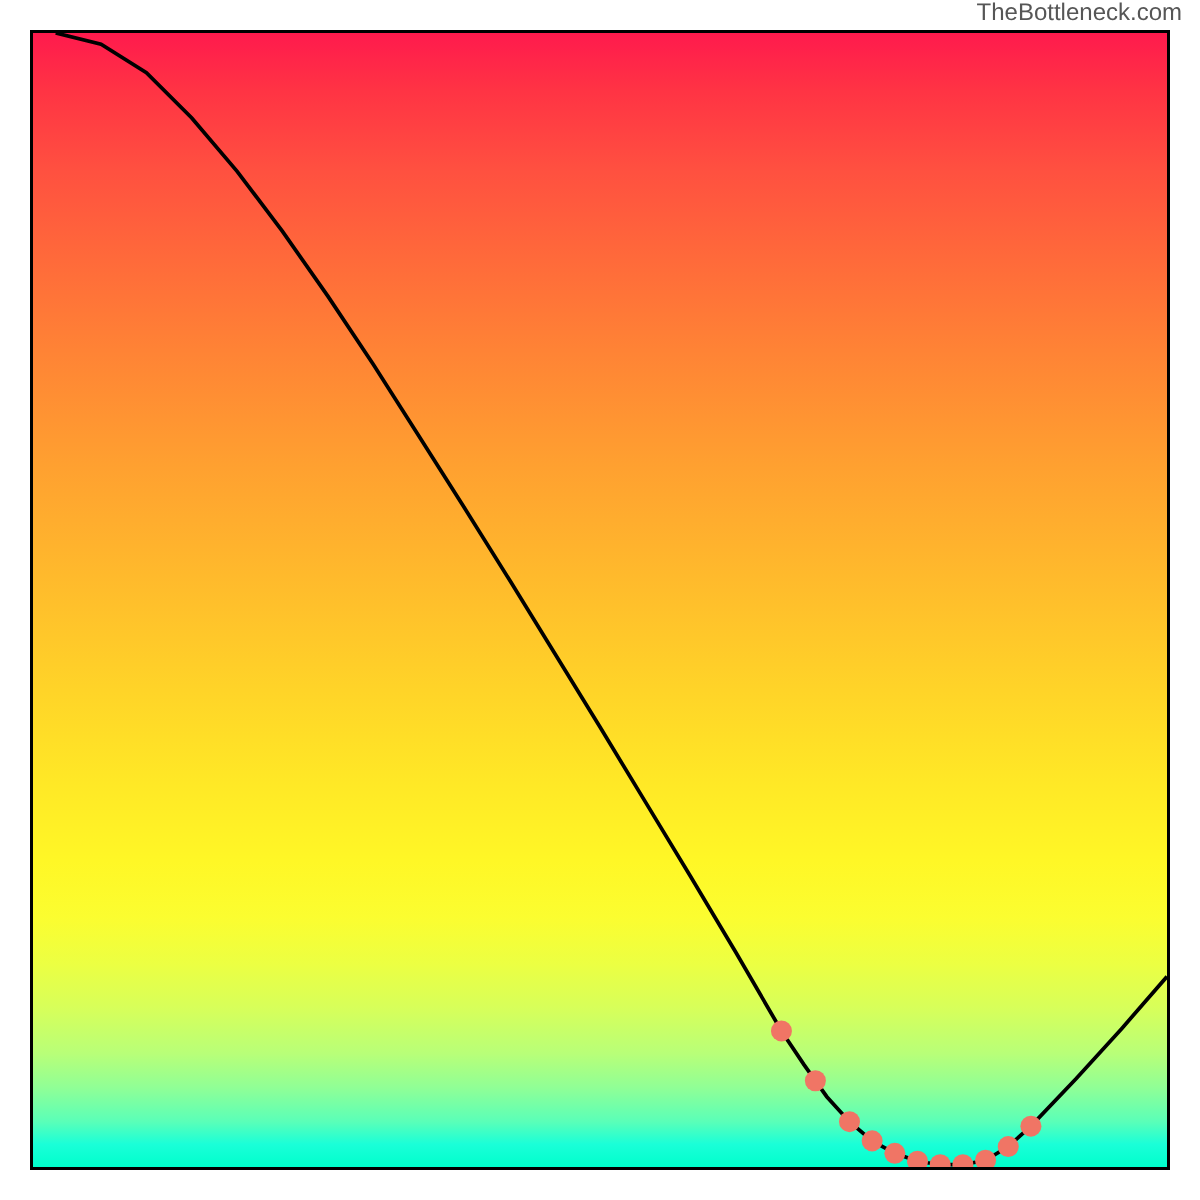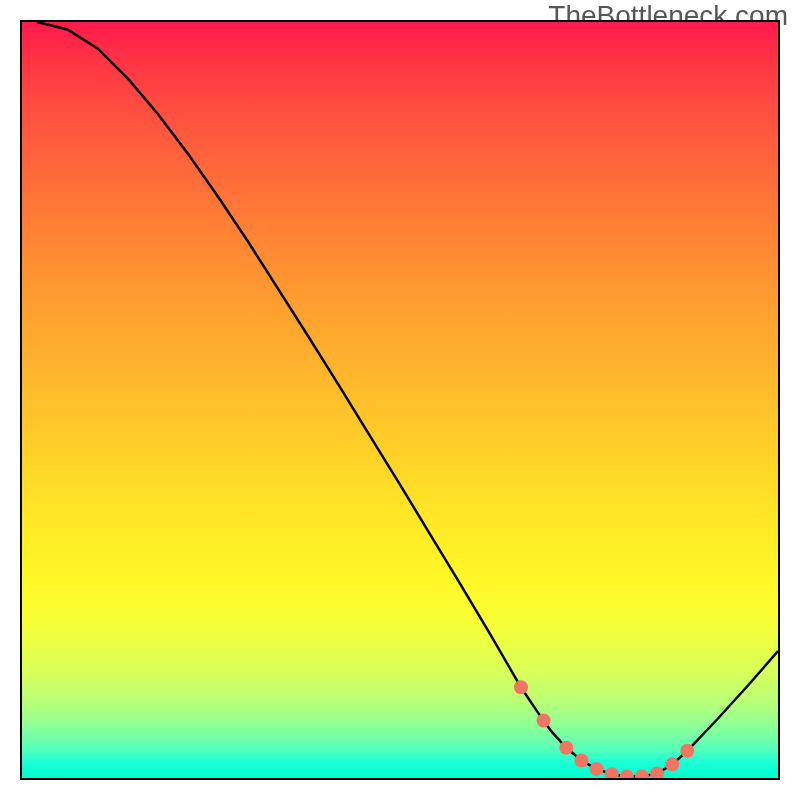"TheBottleneck.com" .attribution { font-size: 28px -> 16px }
